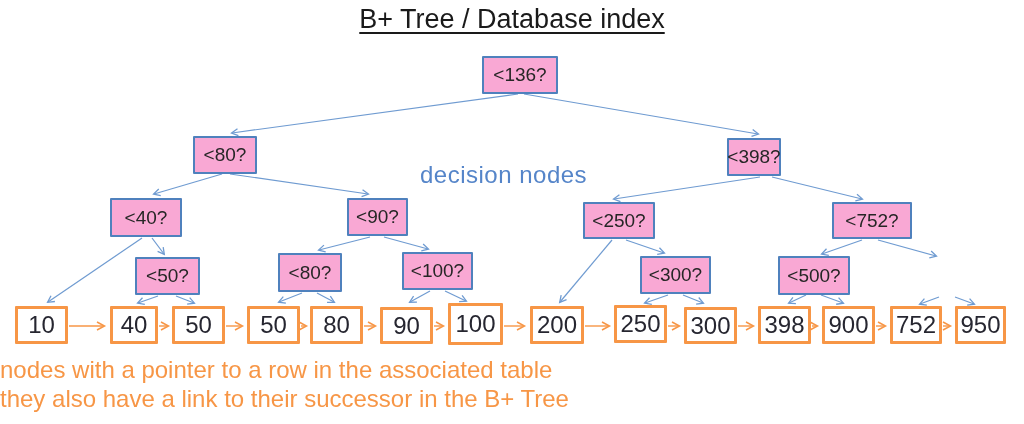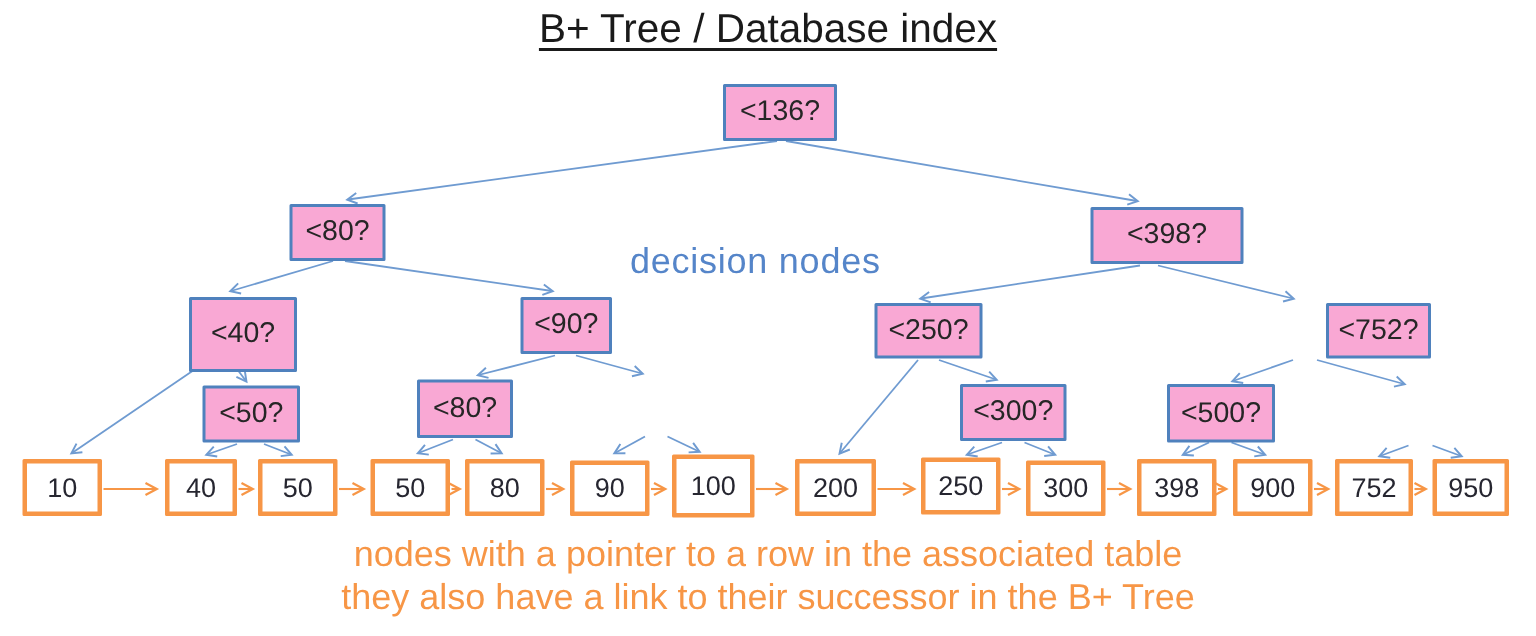"<398?" div.dnode { width: 102px -> 54px }
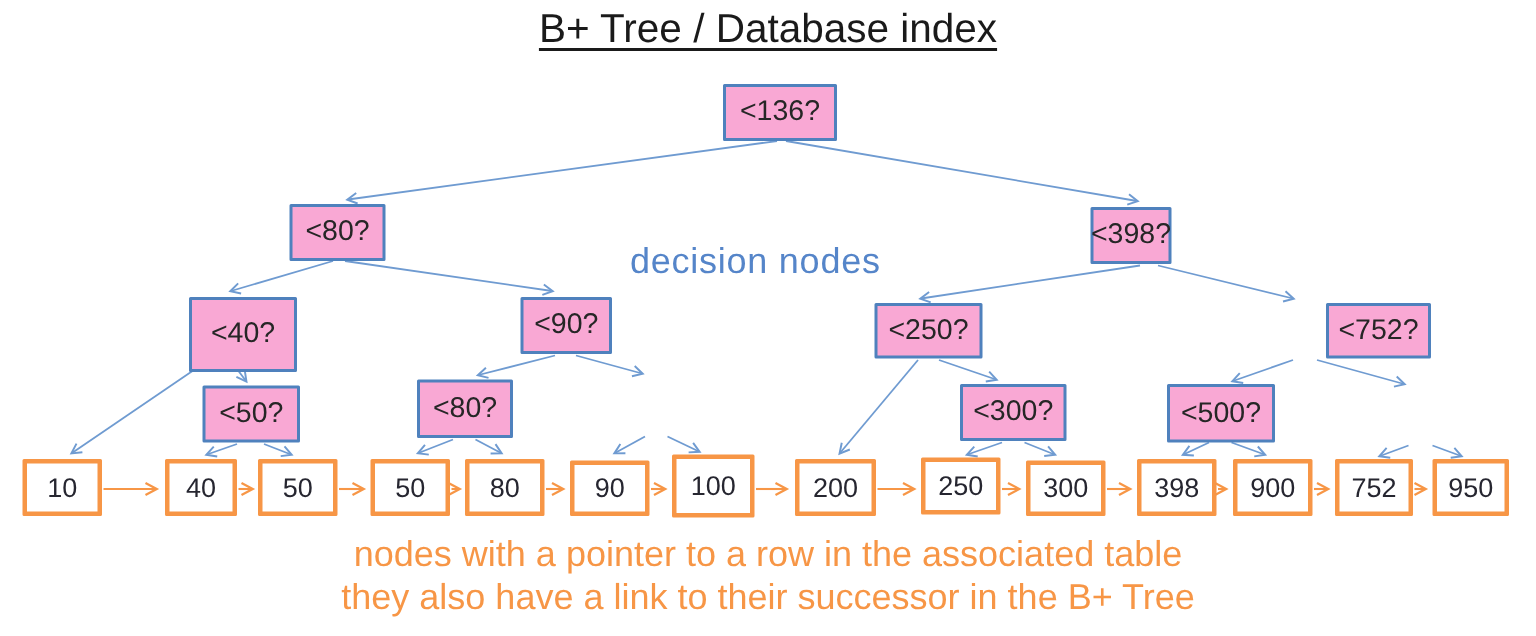"<40?" div.dnode { height: 50px -> 39px; left: 126px -> 110px }
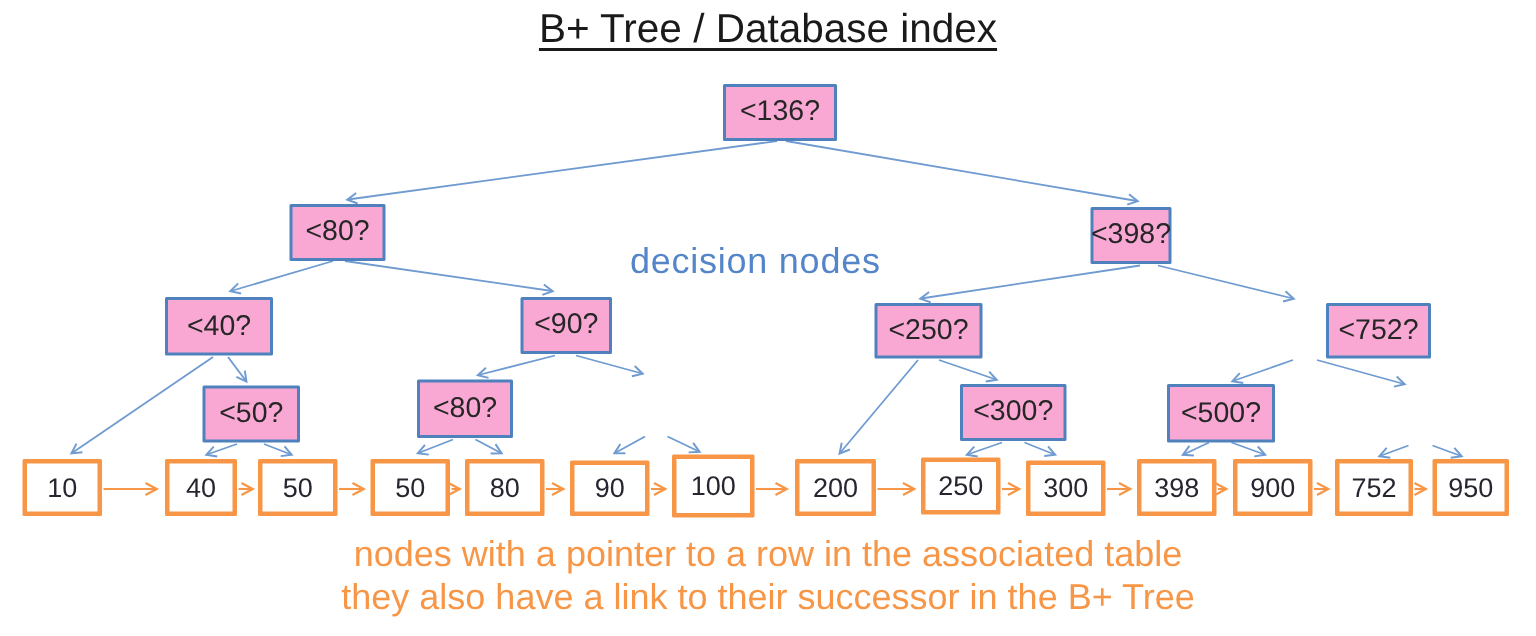"<752?" div.dnode { left: 884px -> 832px; width: 70px -> 80px }
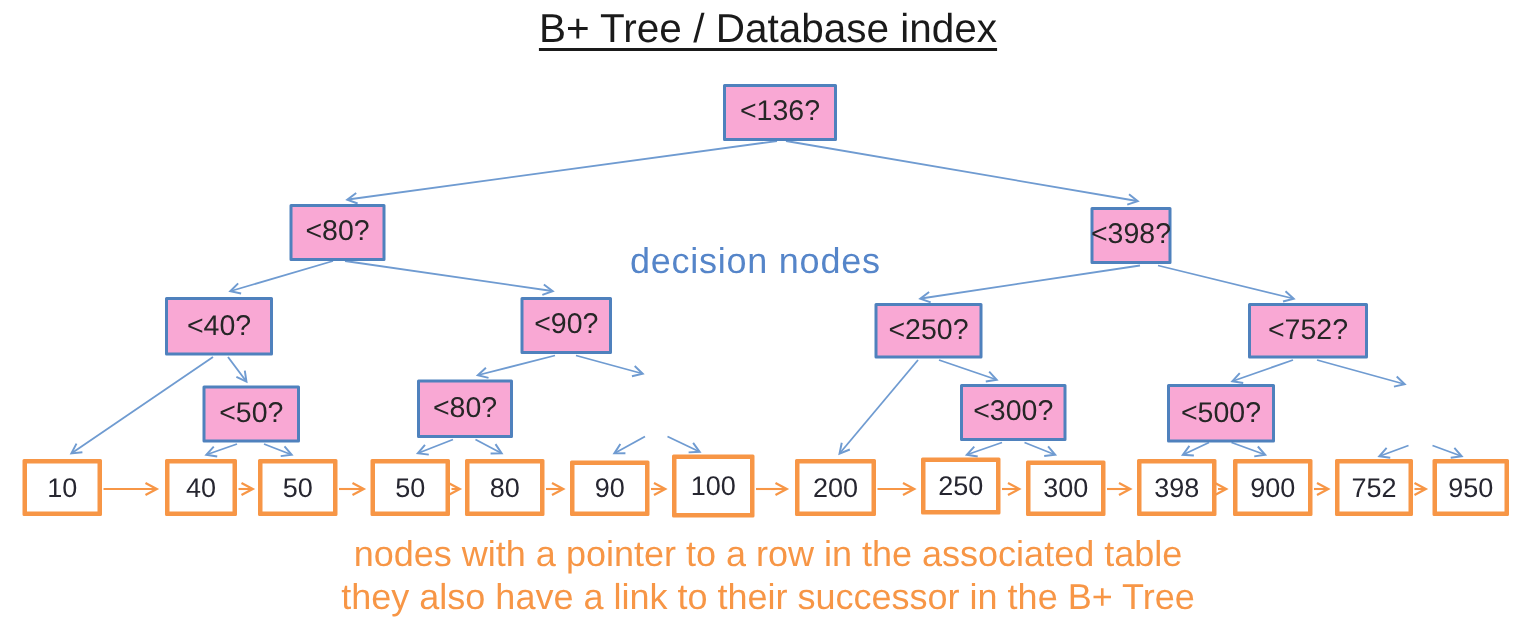"<100?" div.dnode { html: none -> <div>&lt;100?</div> }
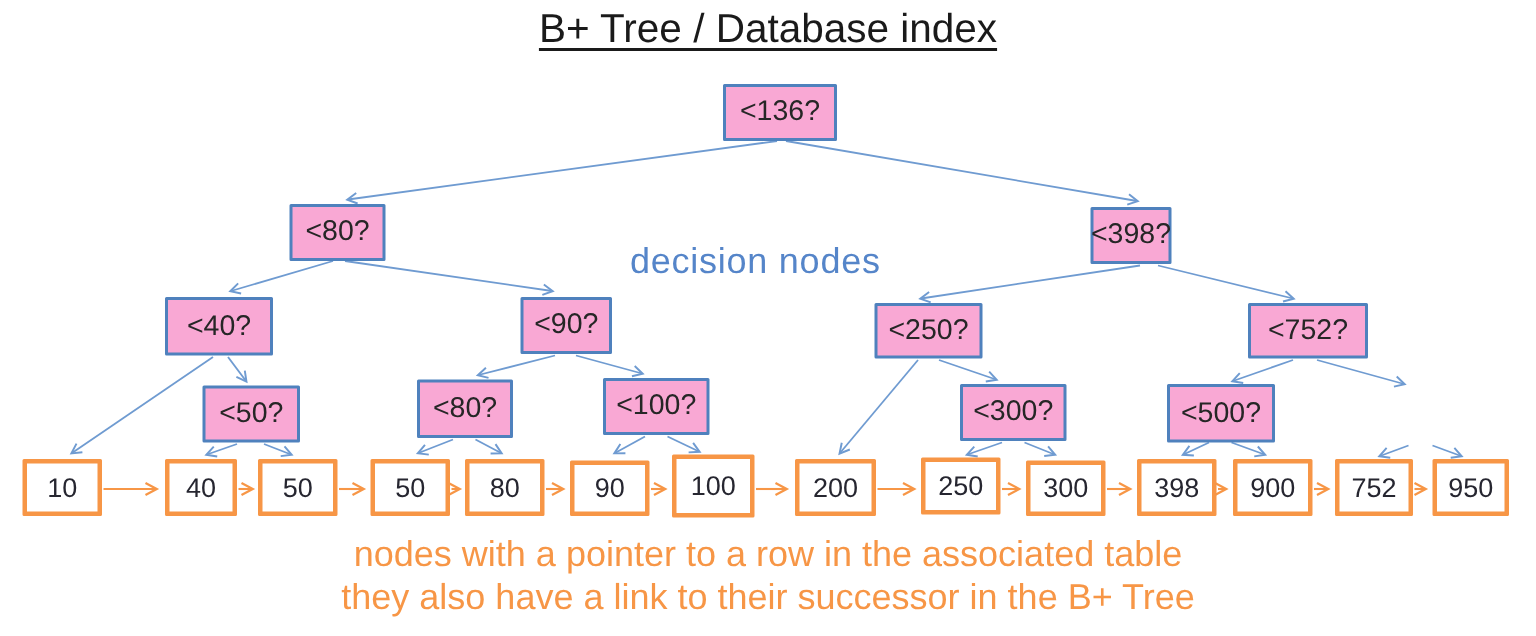"10" .lnode { font-size: 18px -> 24px }
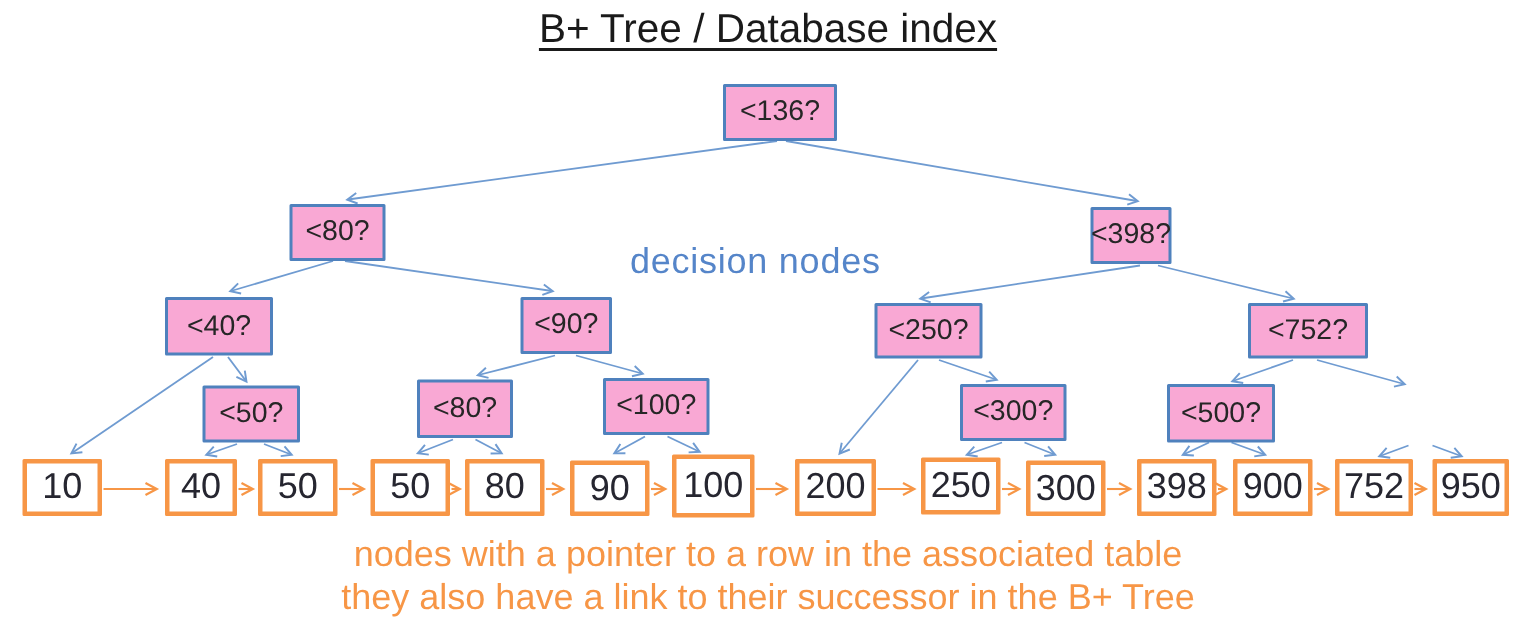"nodes with a pointer to" .caption { text-align: center -> left }
